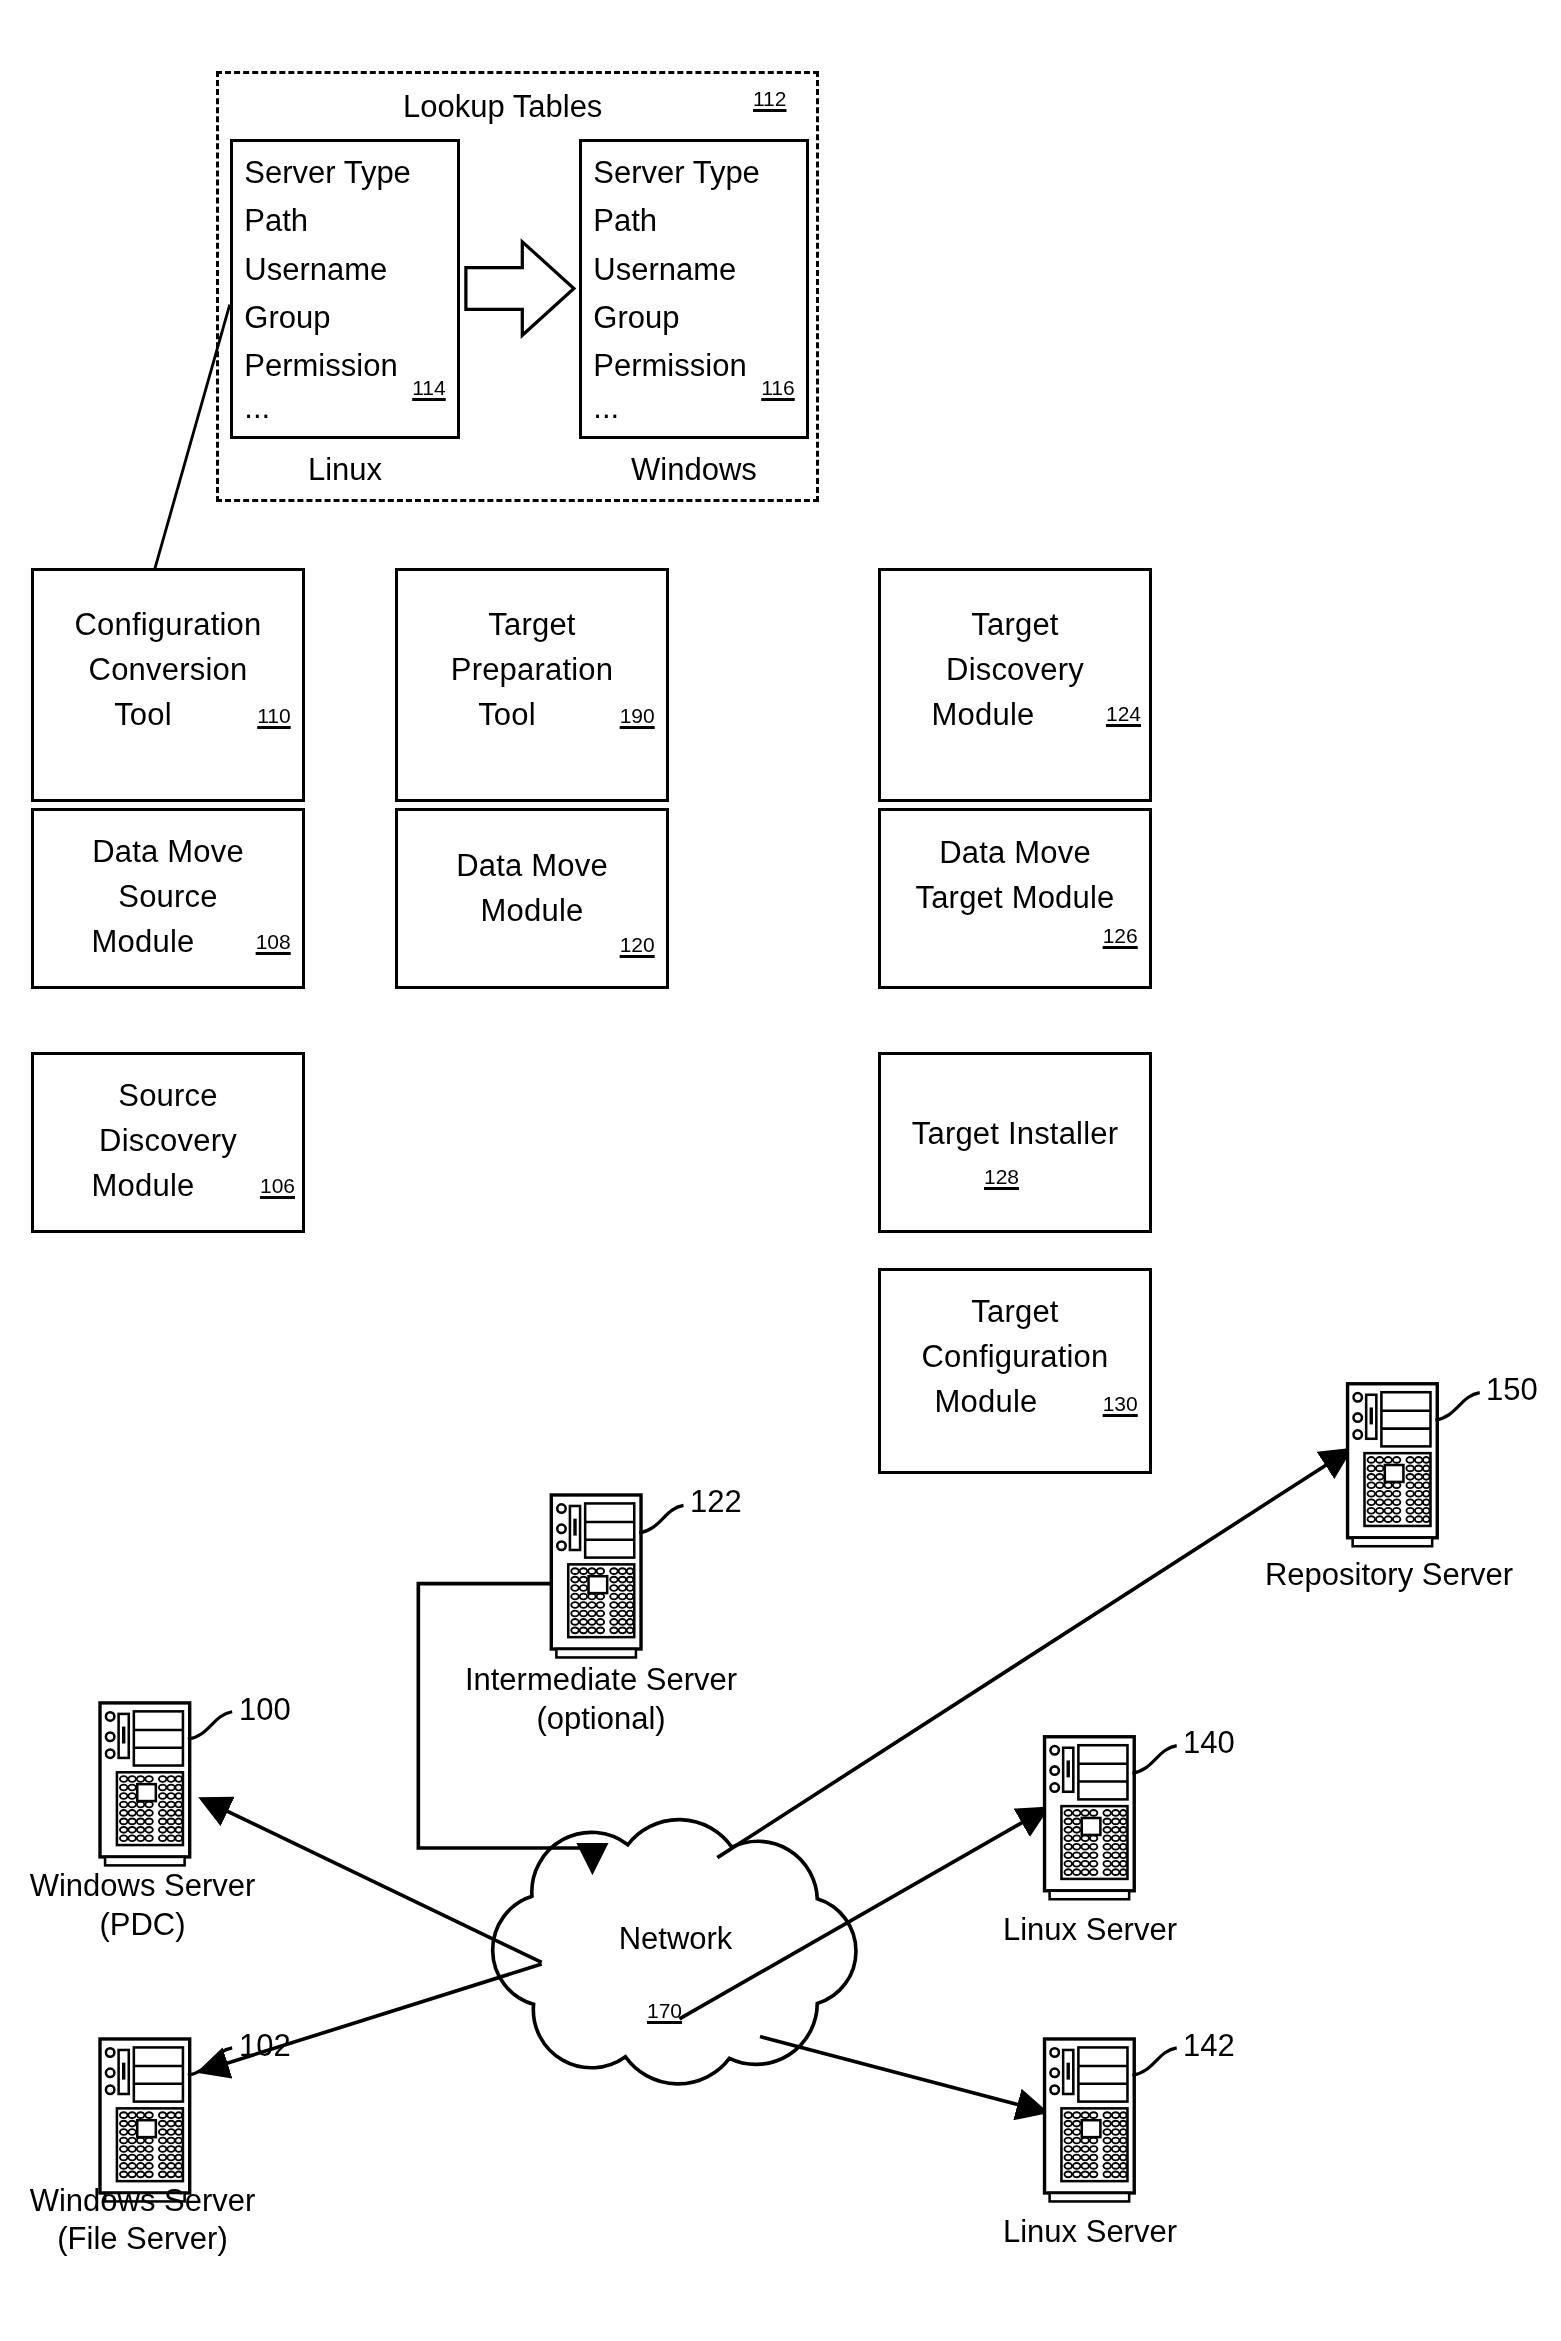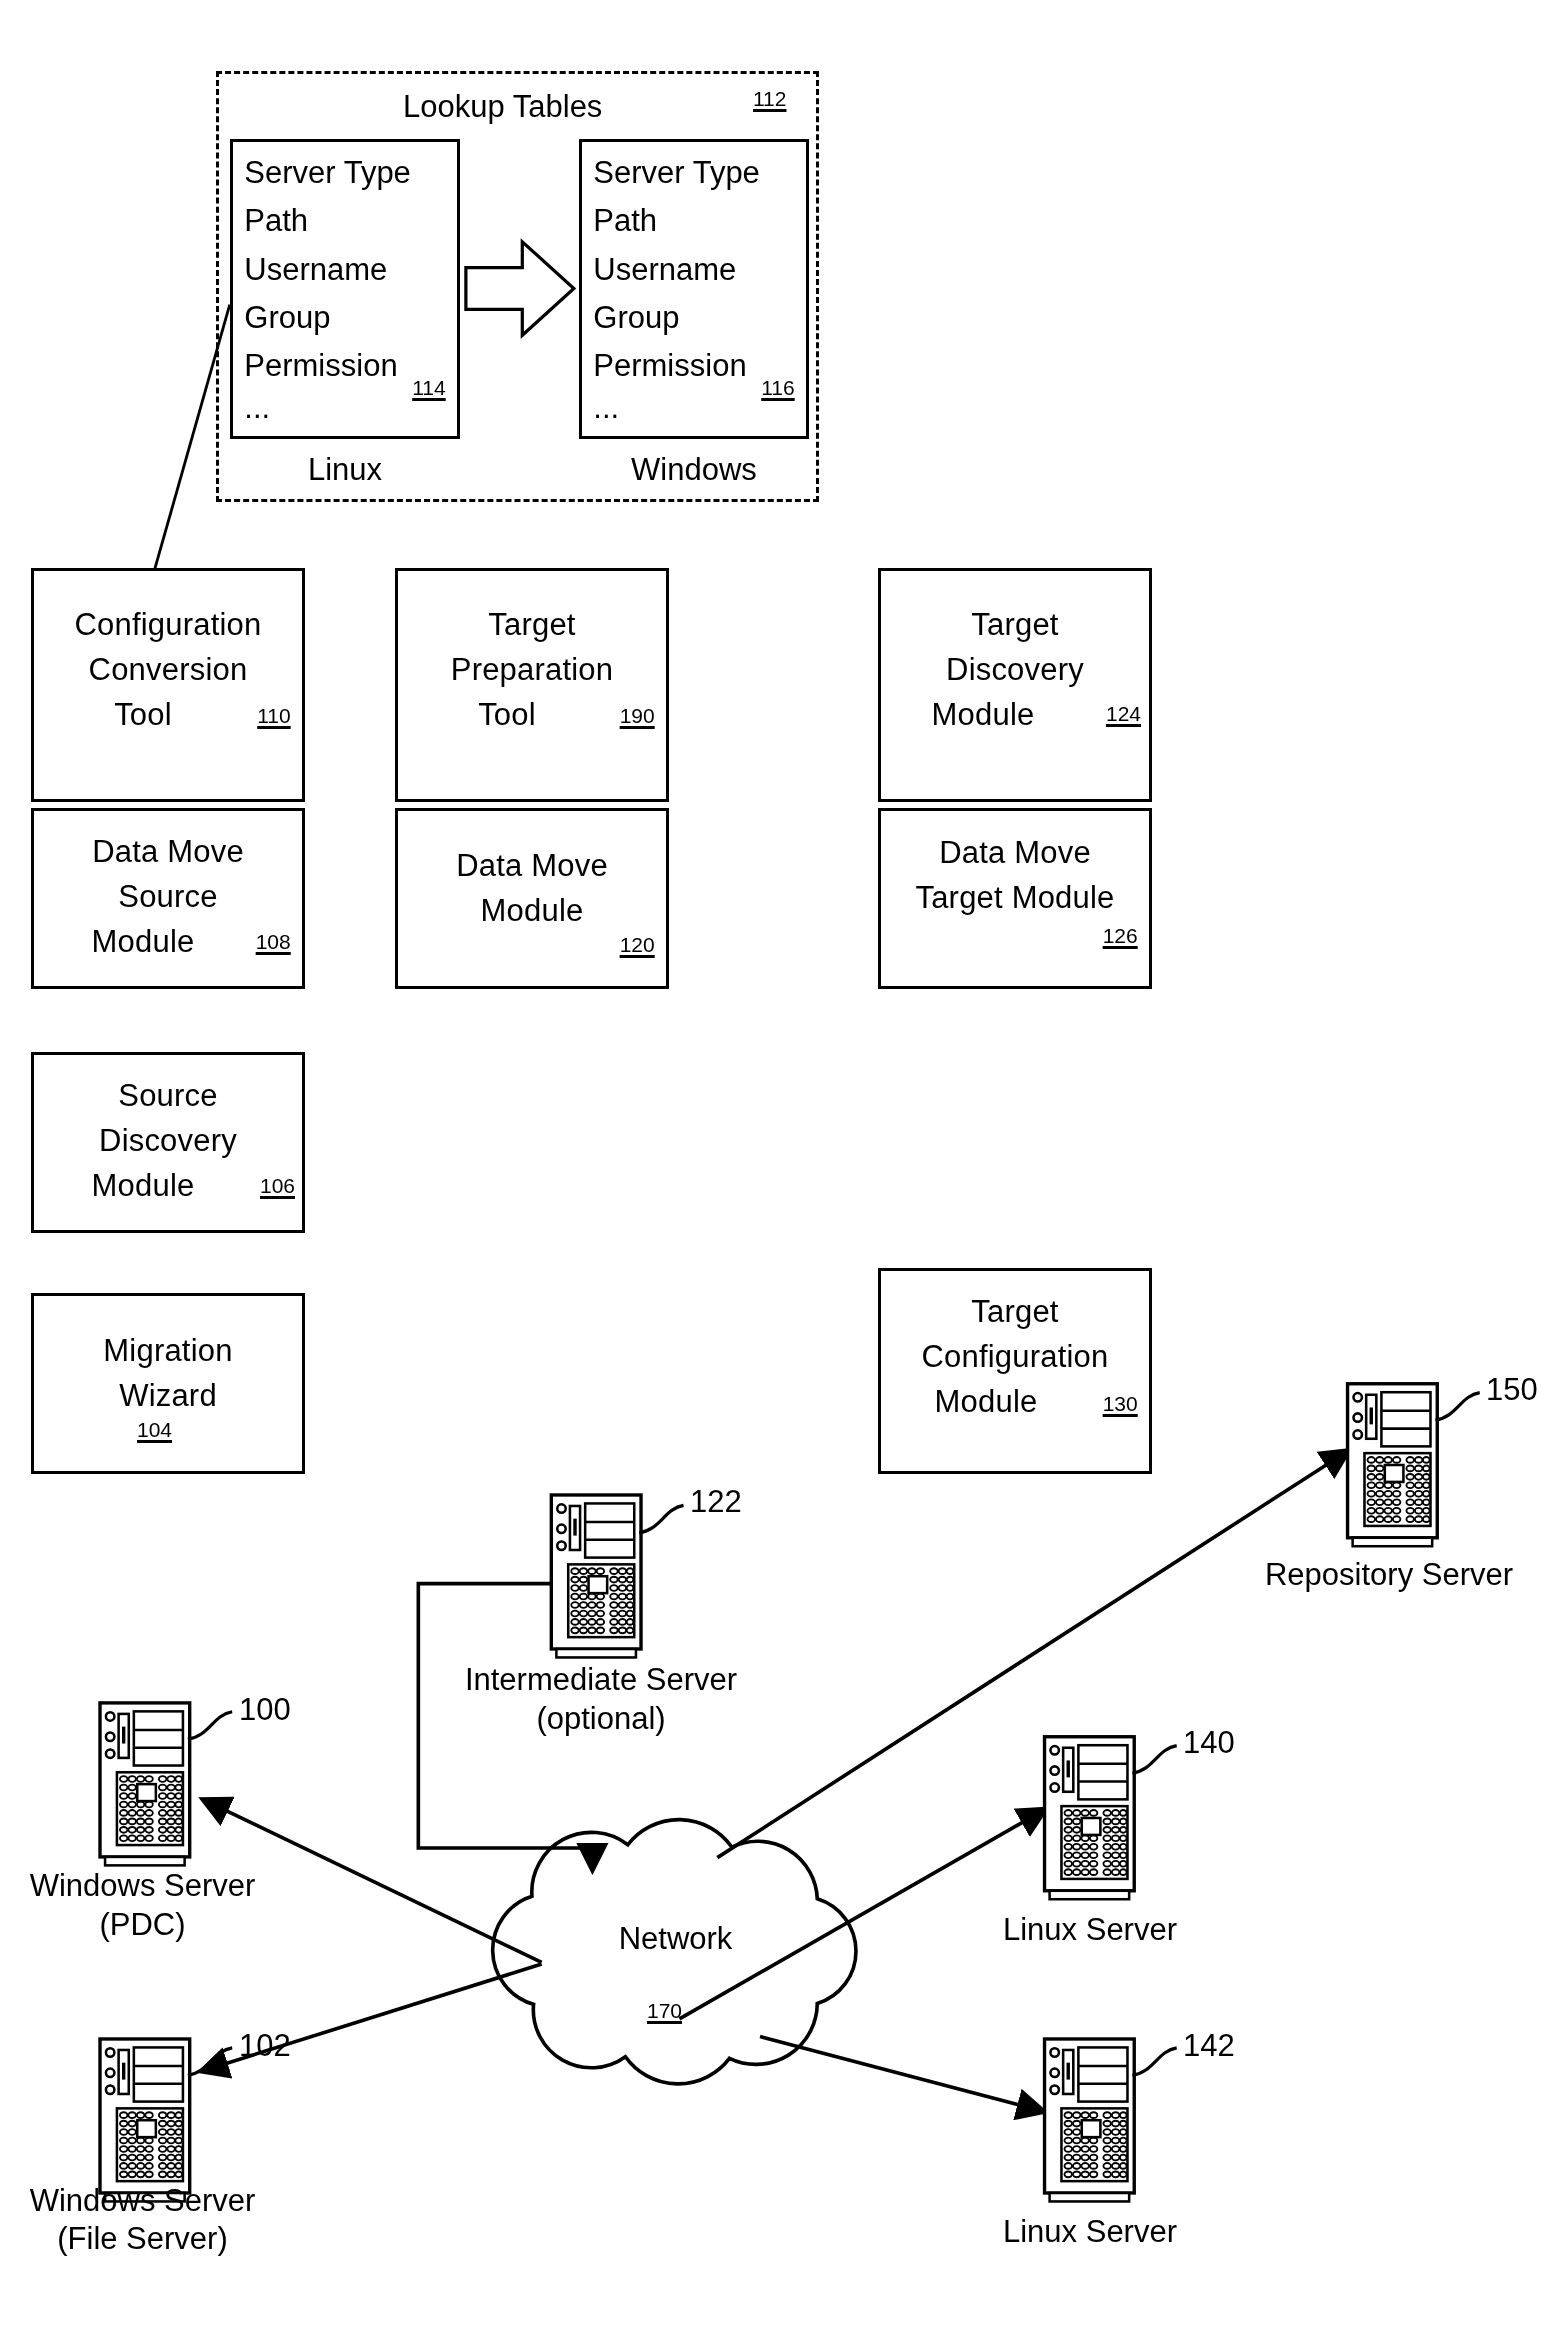"Target Installer" div.box { html: none -> <div> <div>Target Installer</div> <div>128</div> </div> }
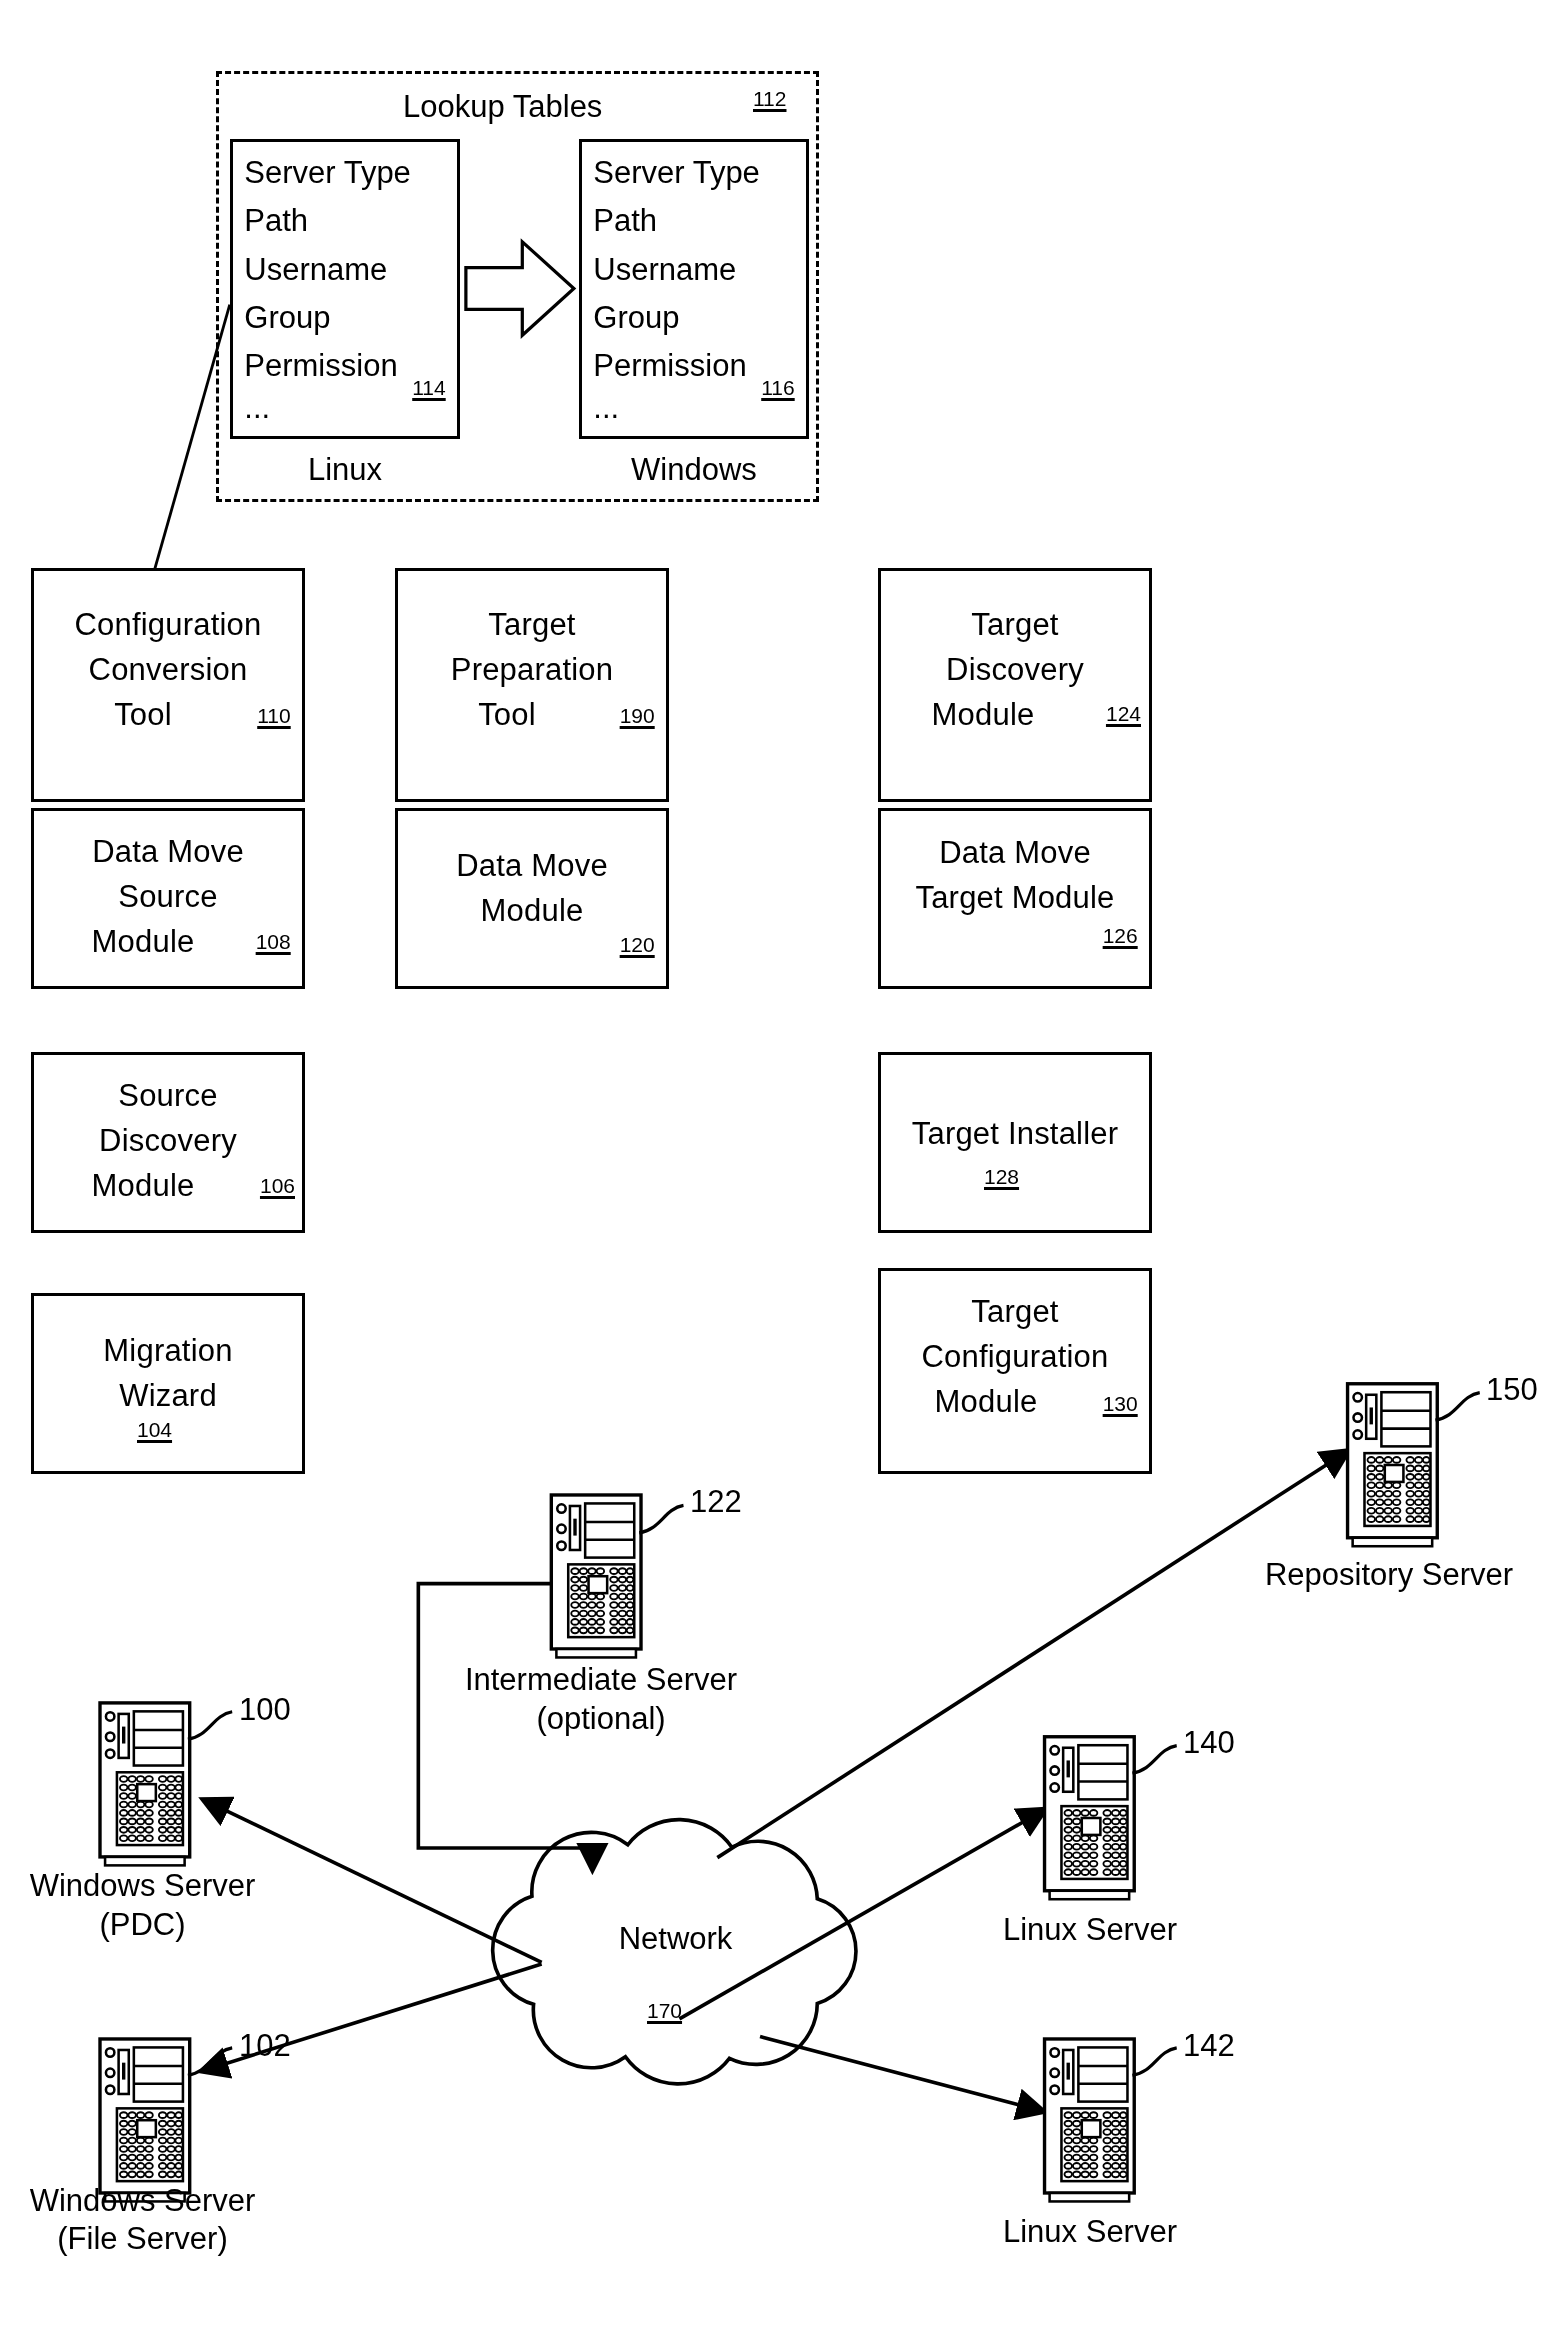"Migration" div.box { html: <div> <div>Migration</div> <div>Wizard</div> <div>104</div> </div> -> none }
